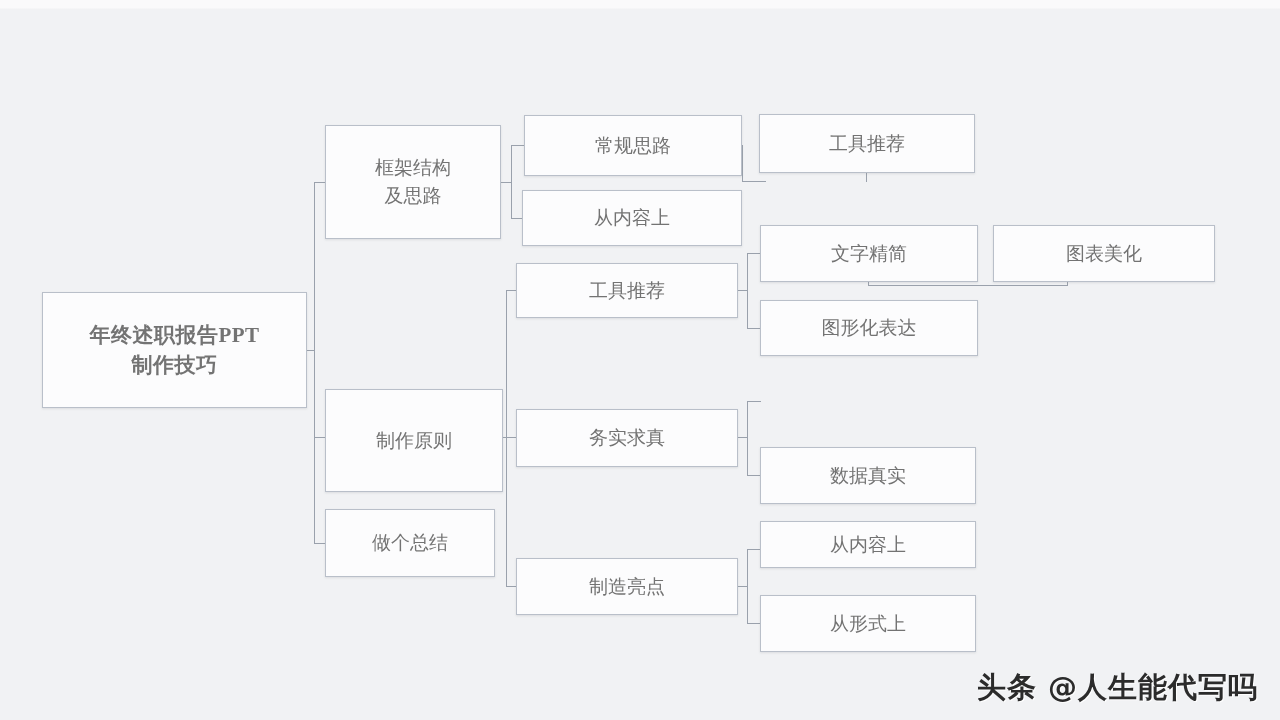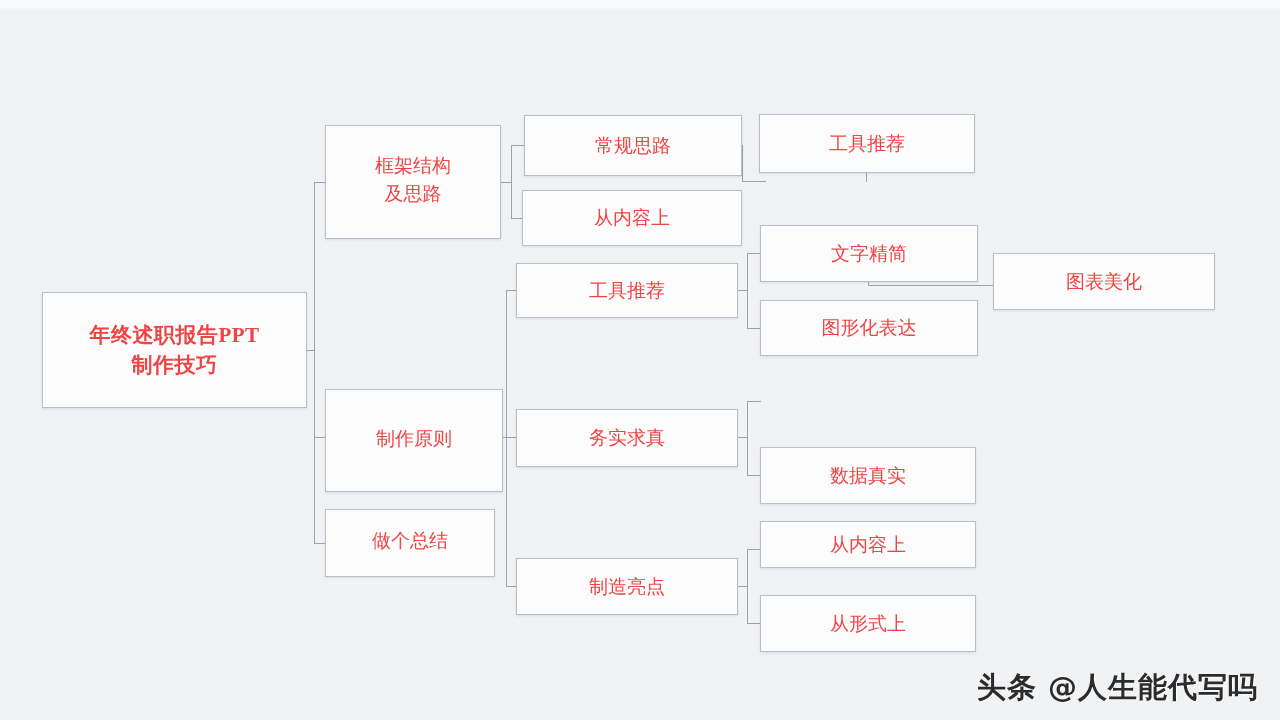"常规思路" .node { color: #ef4444 -> #737373 }
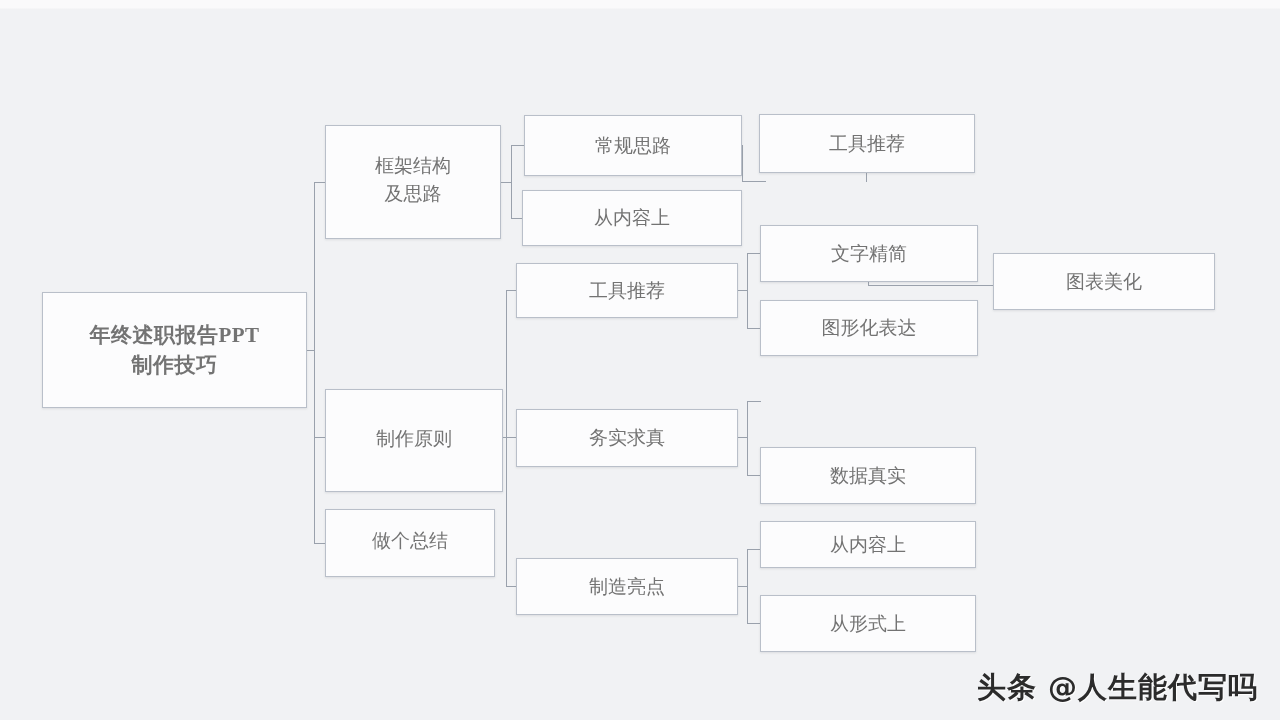"框架结构" .node.lvl2 { font-family: Liberation Mono, monospace -> none }
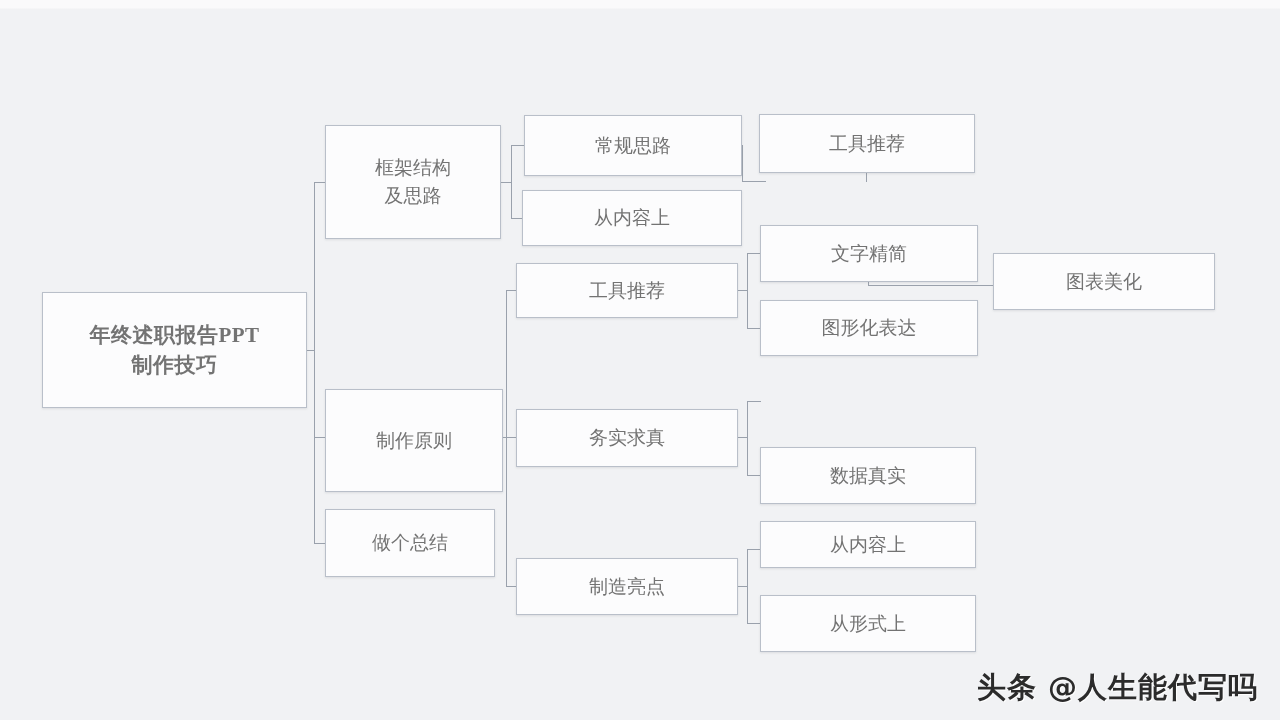"图表美化" div.node { margin-top: 28px -> none }
